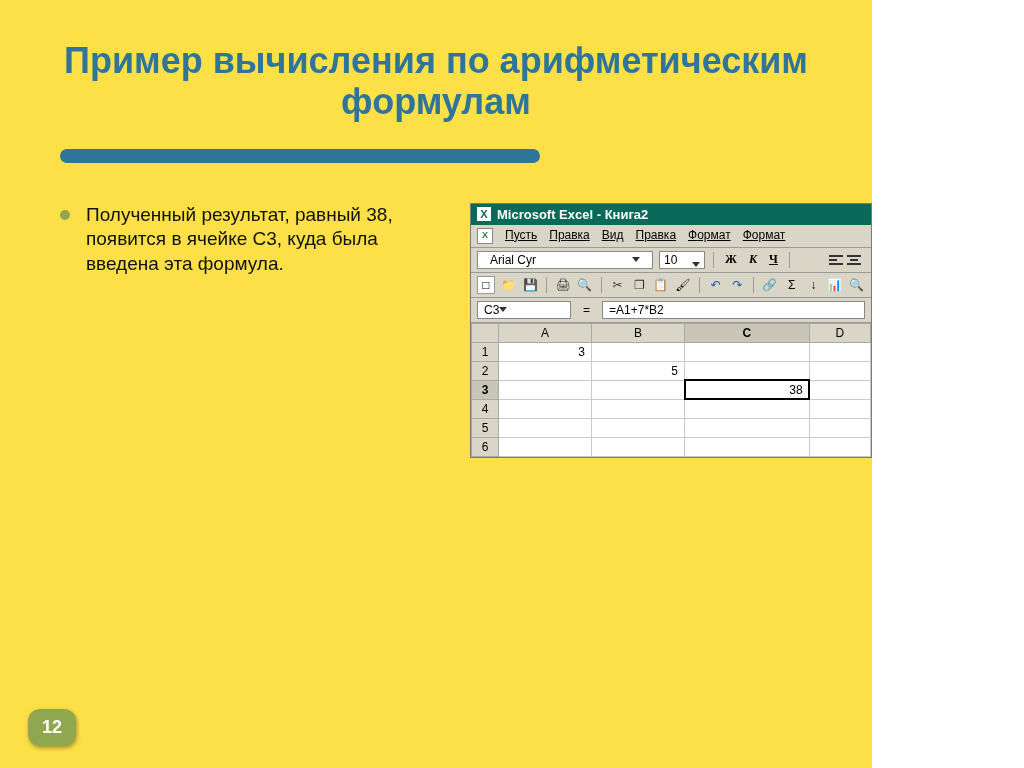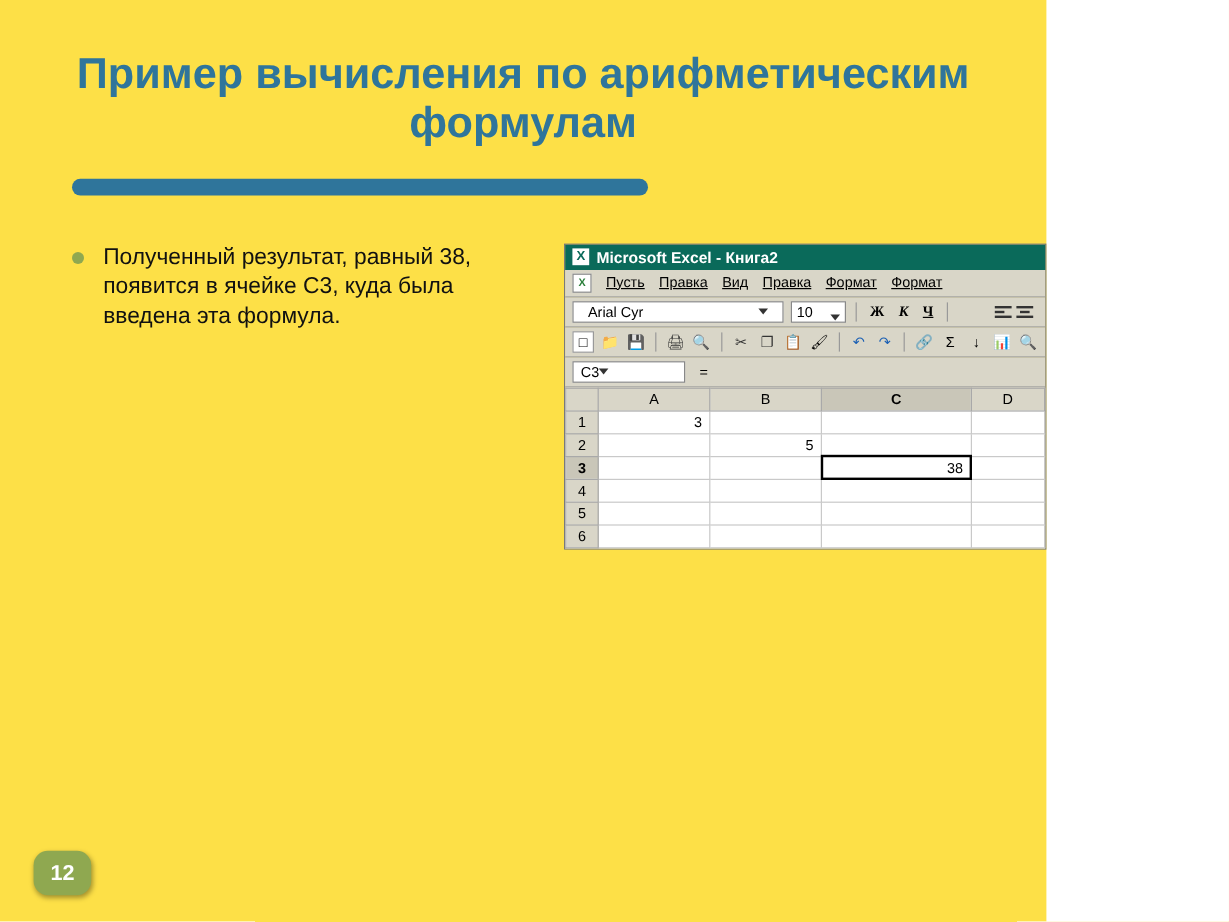"=A1+7*B2" div.formula-val { html: none -> <div>=A1+7*B2</div> }
